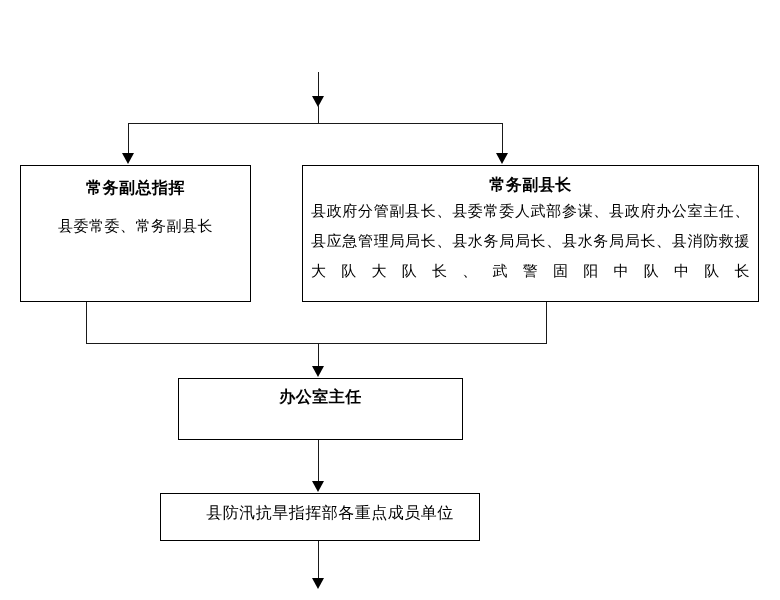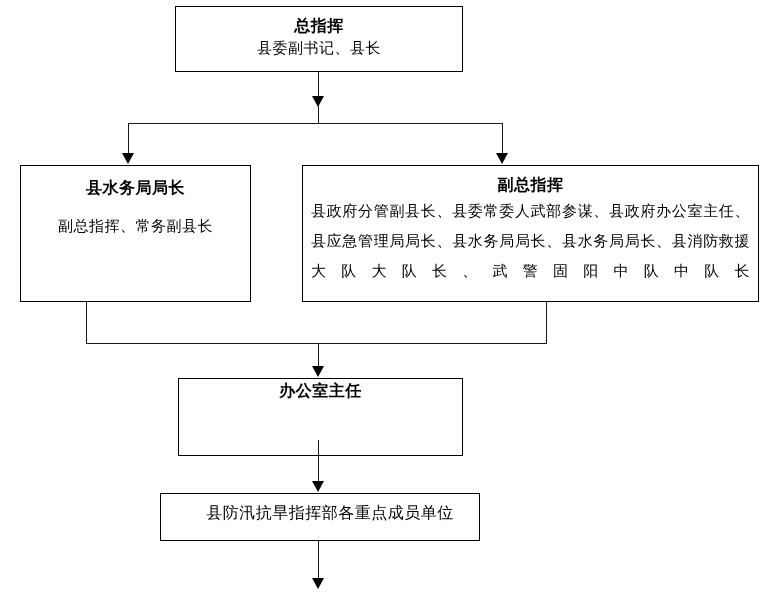"总指挥" div.node { html: <div> <div>总指挥</div> <div>县委副书记、县长</div> </div> -> none }
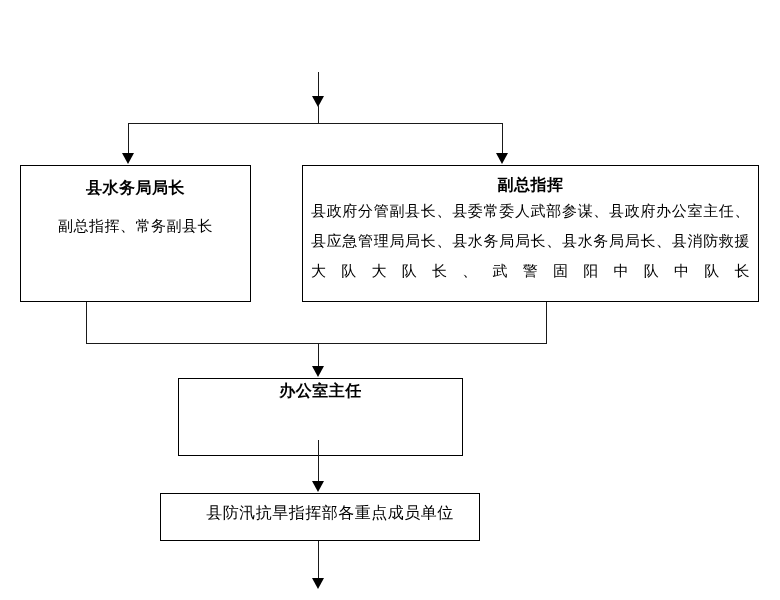"县水务局局长" div.title { text: 县水务局局长 -> 常务副总指挥 }
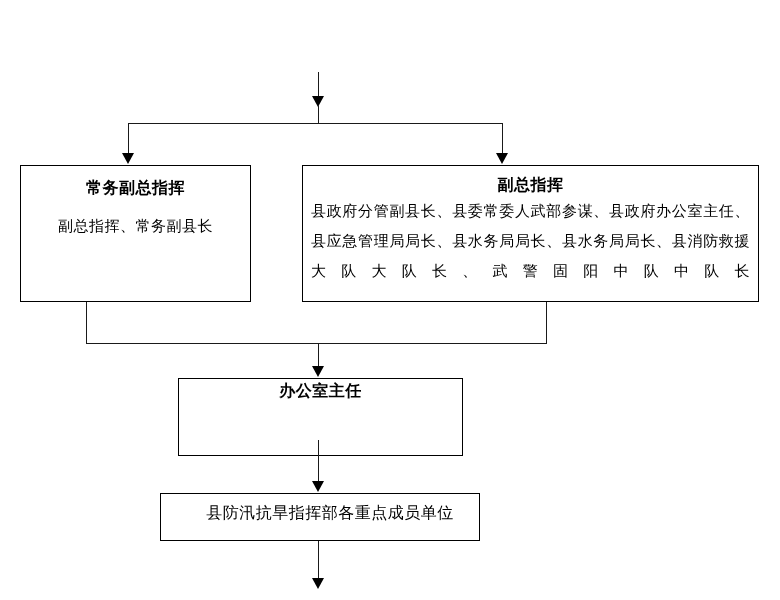"副总指挥" div.title { text: 副总指挥 -> 常务副县长 }
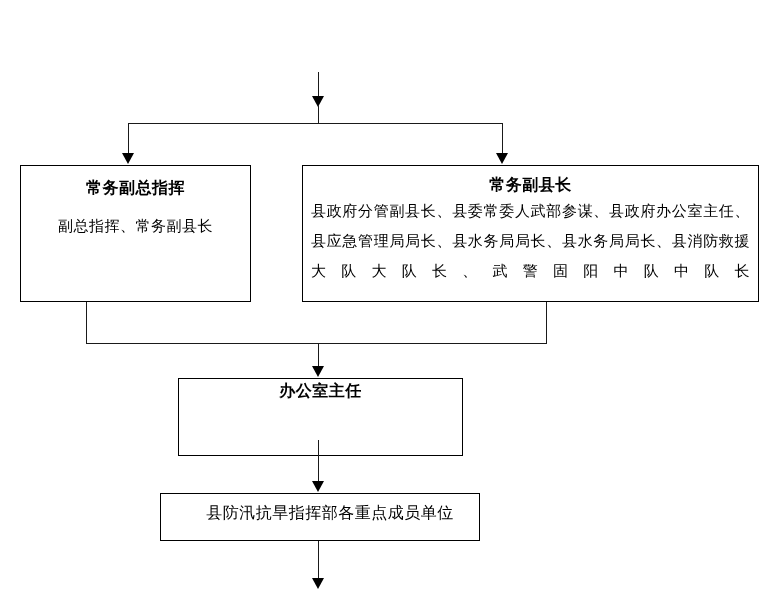"副总指挥、常务副县长" div.subtitle { text: 副总指挥 -> 县委常委 }
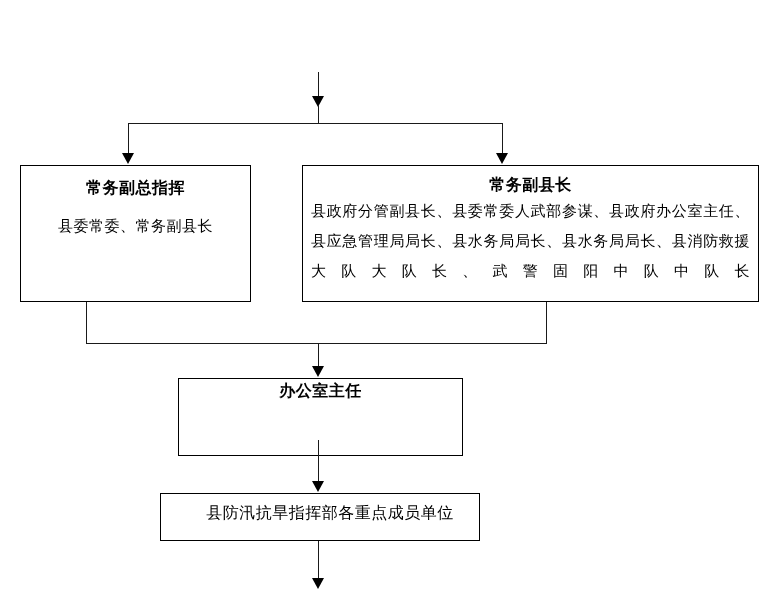"办公室主任" #node-office-director { height: 78px -> 62px; padding-top: 0 -> 6px }
